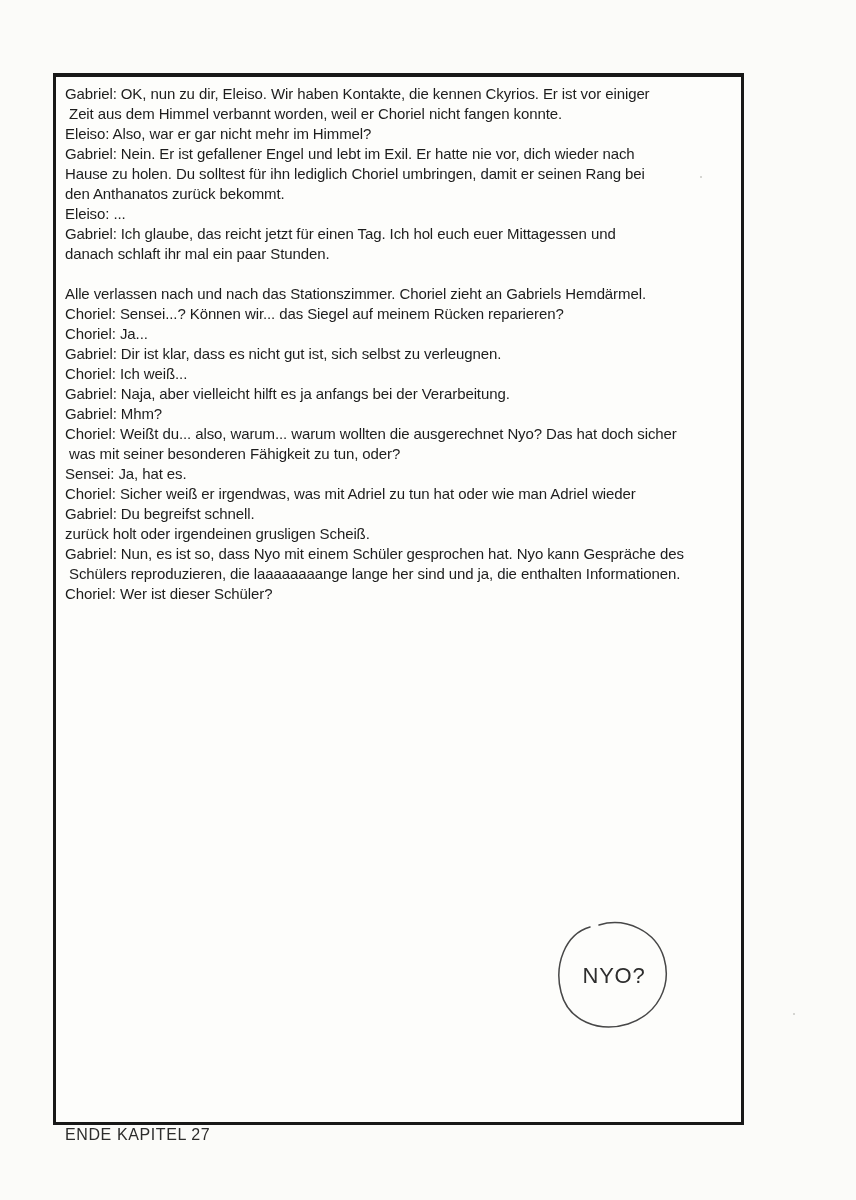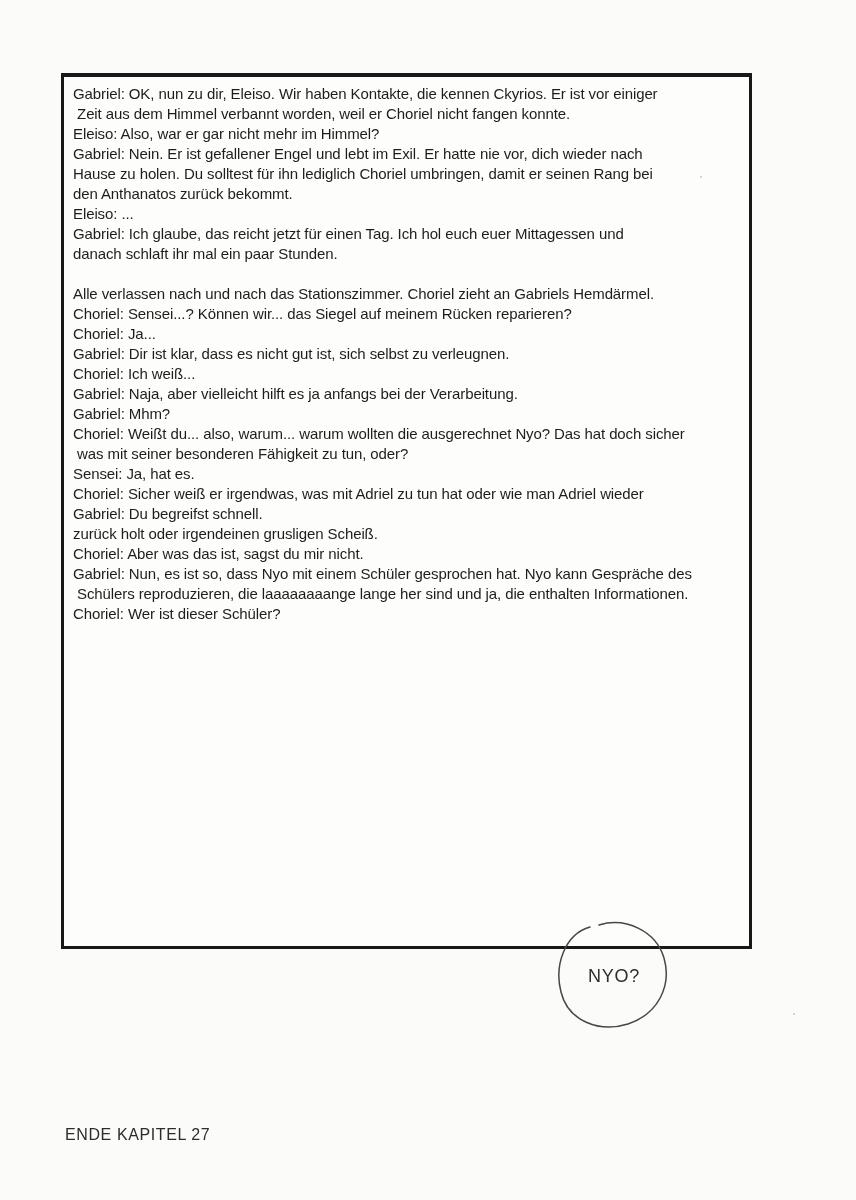"Gabriel: OK, nun zu dir," .script-box { height: 876px -> 1052px; left: 61px -> 53px }
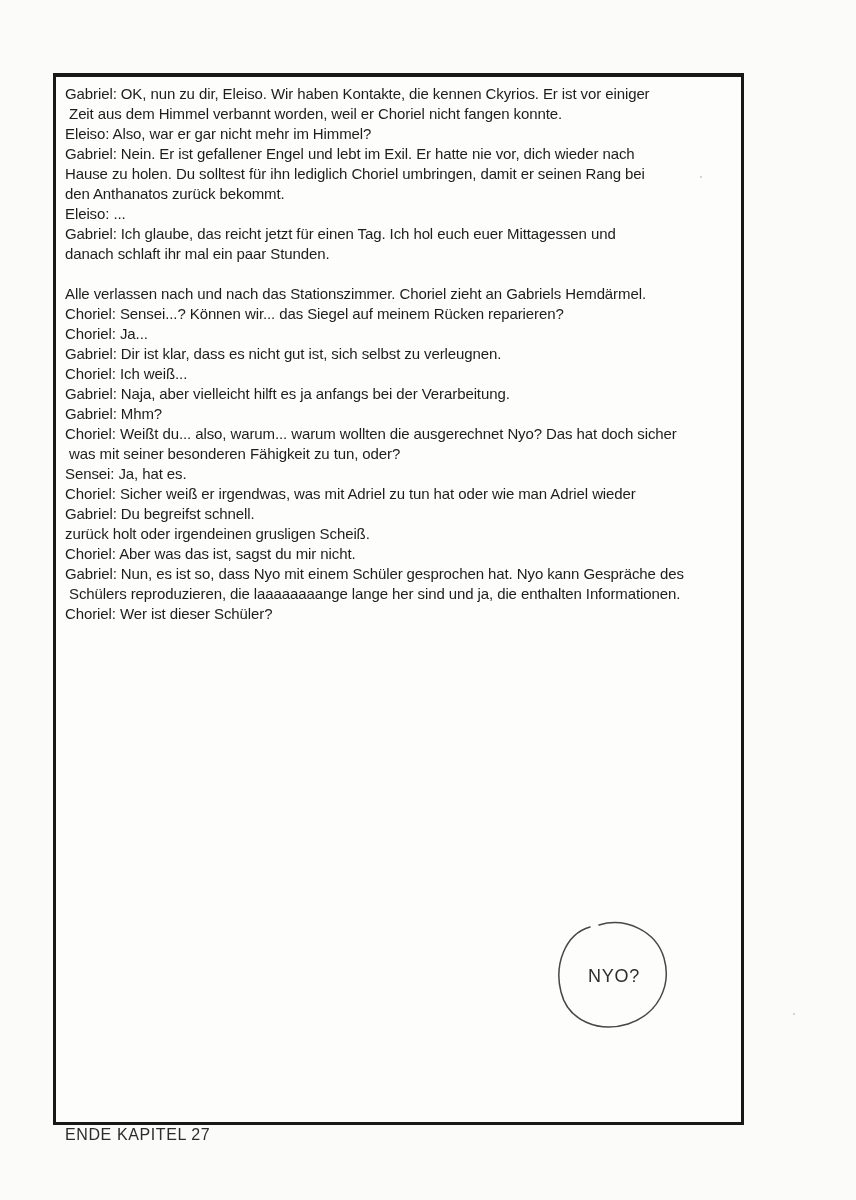"Choriel: Aber was das ist," div.script-line { html: <div>Choriel: Aber was das ist, sagst du mir nicht.</div> -> none }
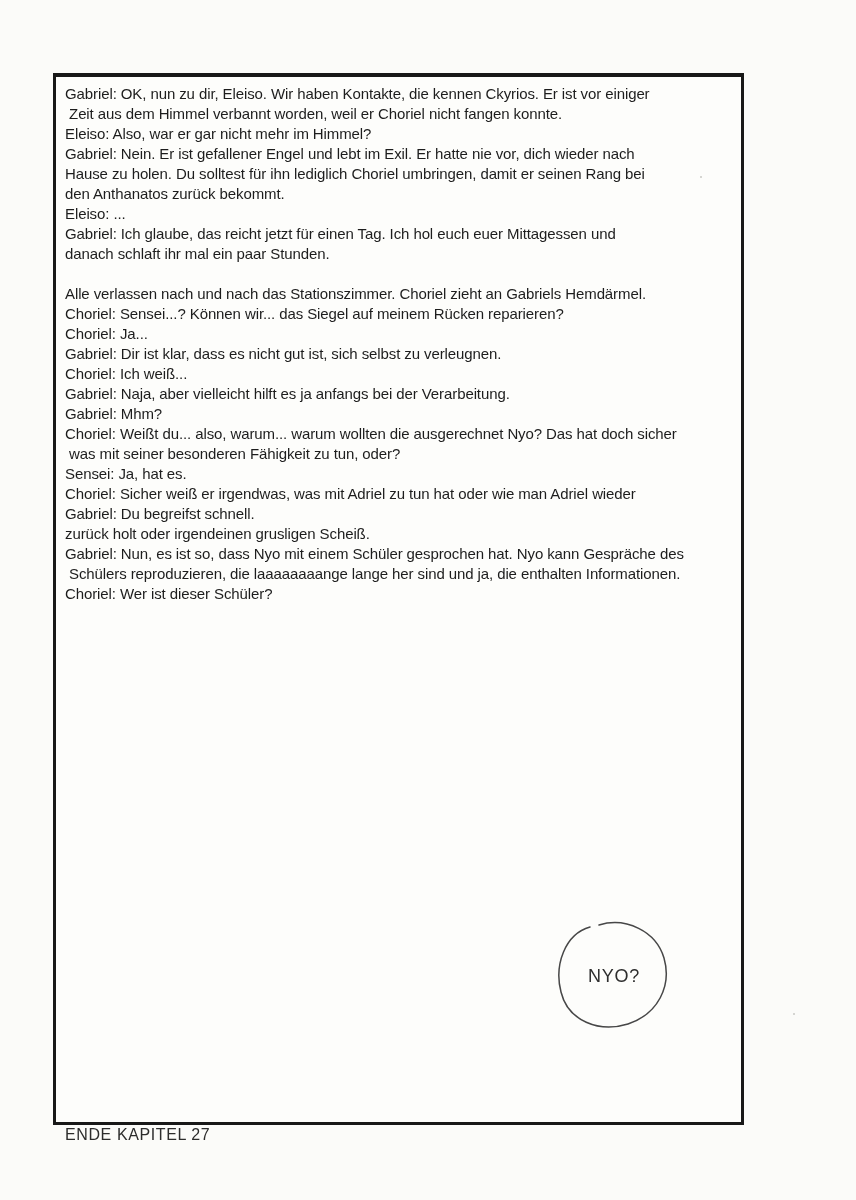"NYO?" .nyo-text { font-size: 18px -> 22px }
